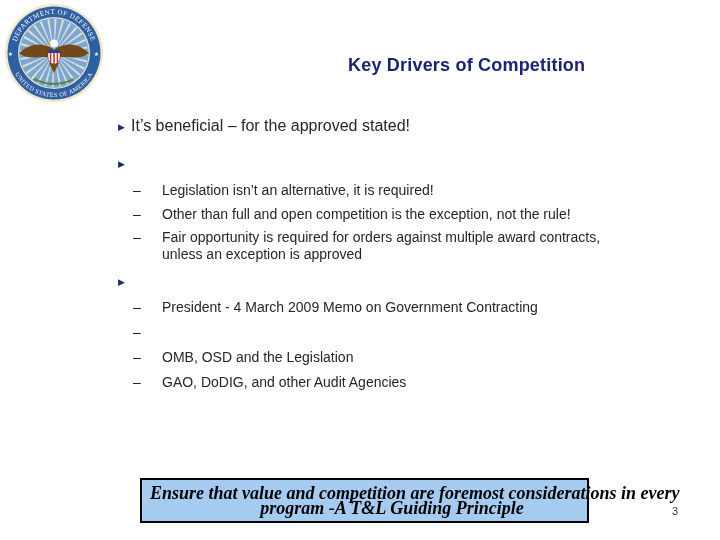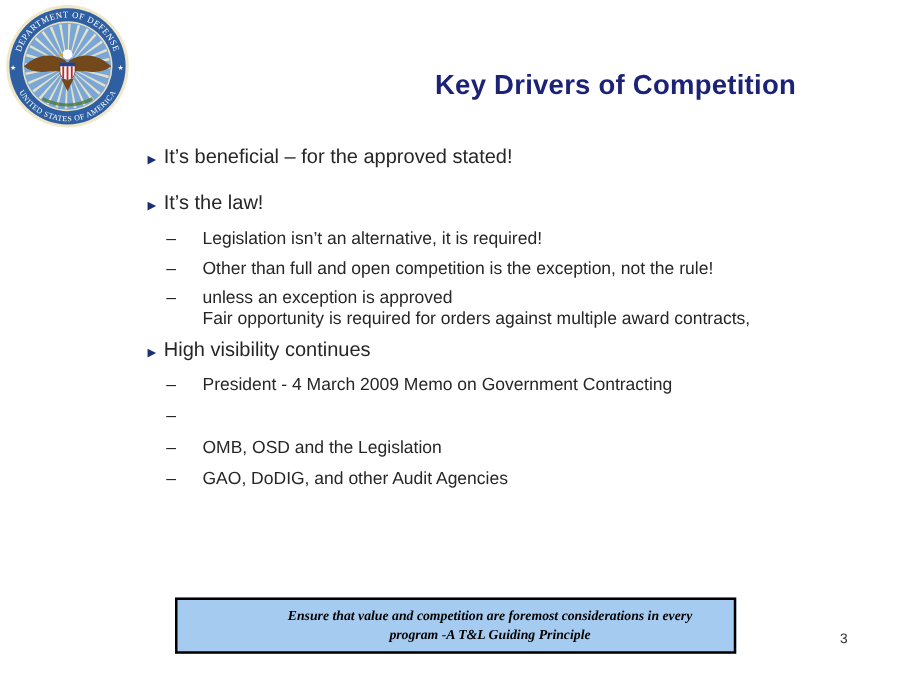"Key Drivers of Competition" .title { font-size: 22px -> 18px }
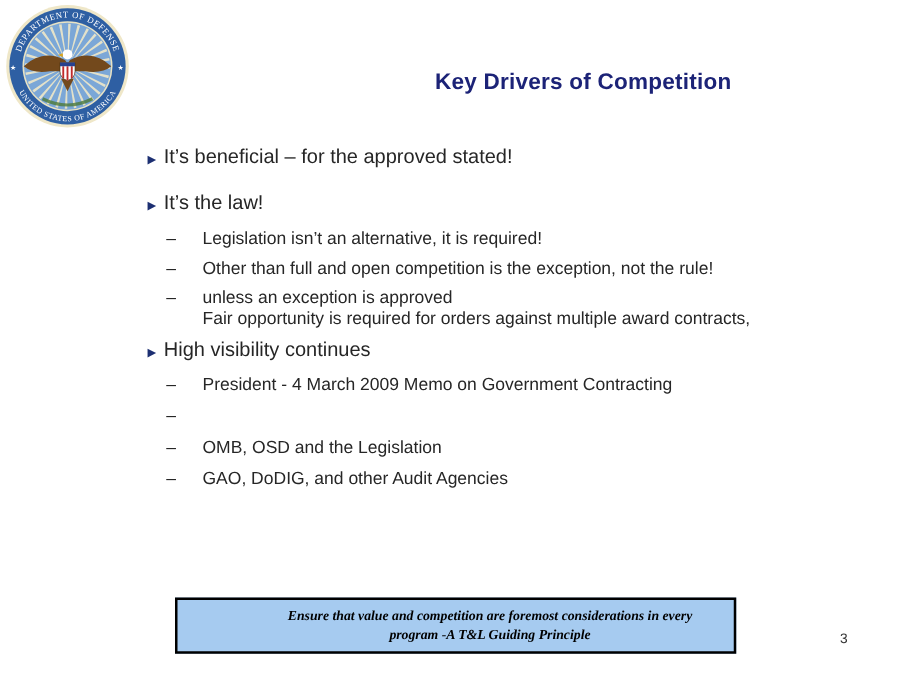"It’s the law!" span { html: <span>It’s the law!</span> -> none }
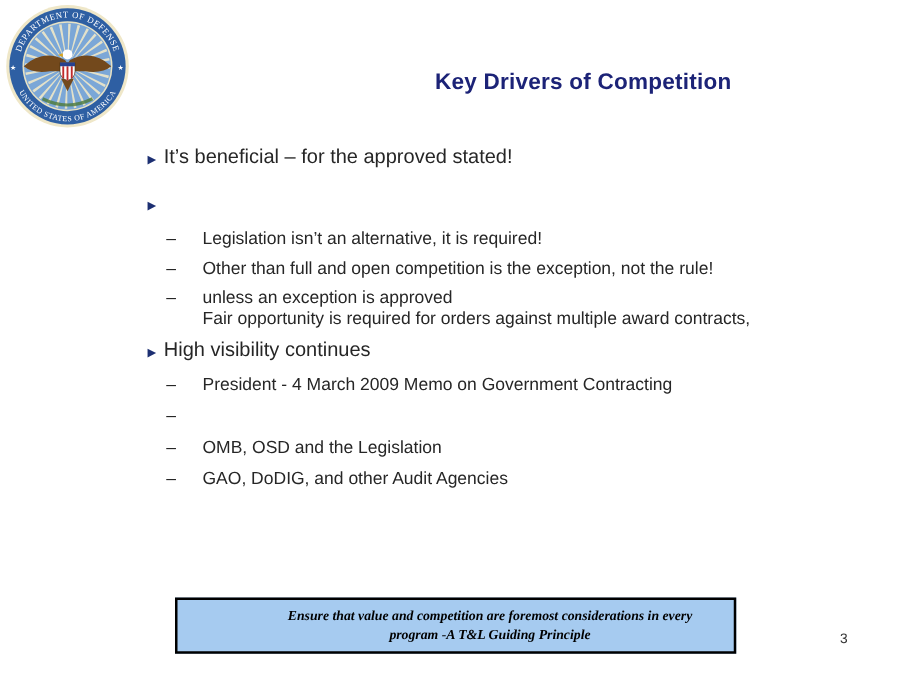"unless an exception is approved" div { order: before "Fair opportunity is required for" -> after "Fair opportunity is required for" }
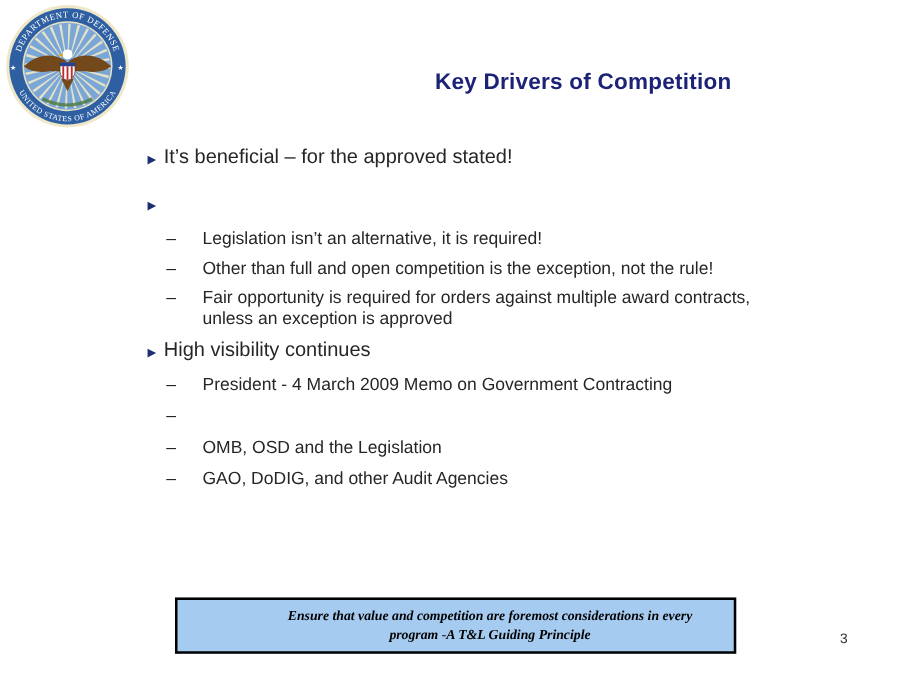"High visibility continues" span { html: <span>High visibility continues</span> -> none }
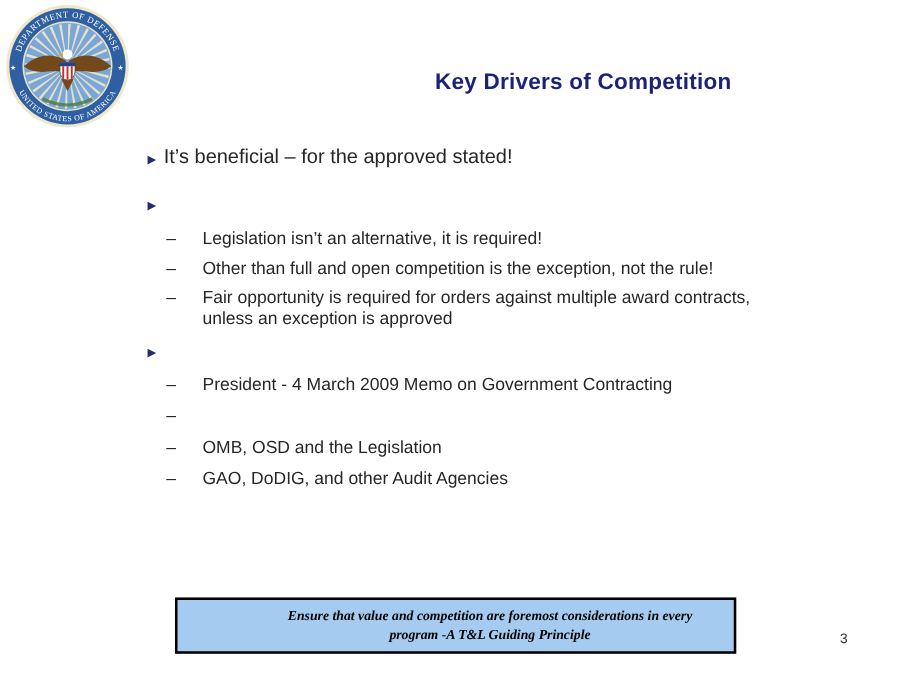"Ensure that value and competition" .footer-text { font-size: 11px -> 18px }
